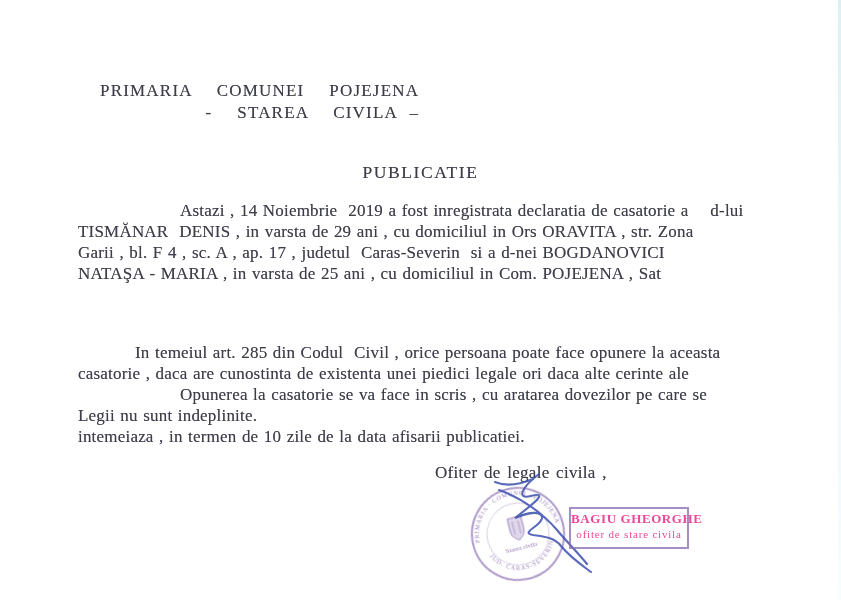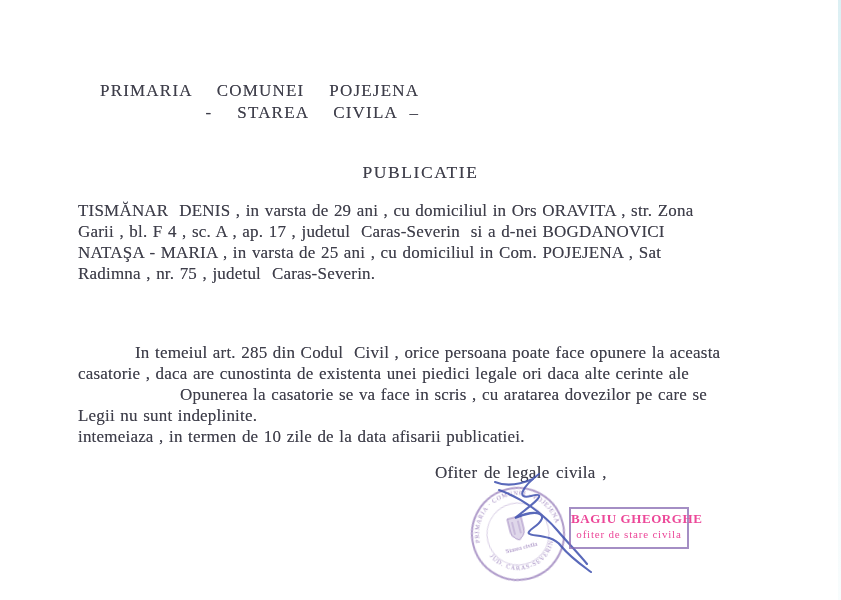"Astazi , 14 Noiembrie 2019" div.line { html: none -> <div>Astazi , 14 Noiembrie 2019 a fost inregistrata declaratia de casatorie a d-lui</div> }
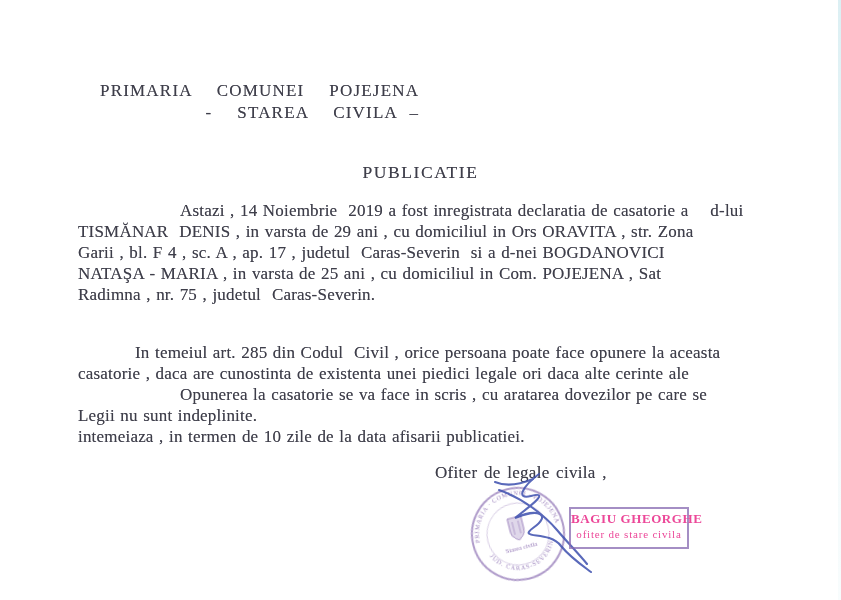"Radimna , nr. 75 ," div.line { html: <div>Radimna , nr. 75 , judetul Caras-Severin.</div> -> none }
